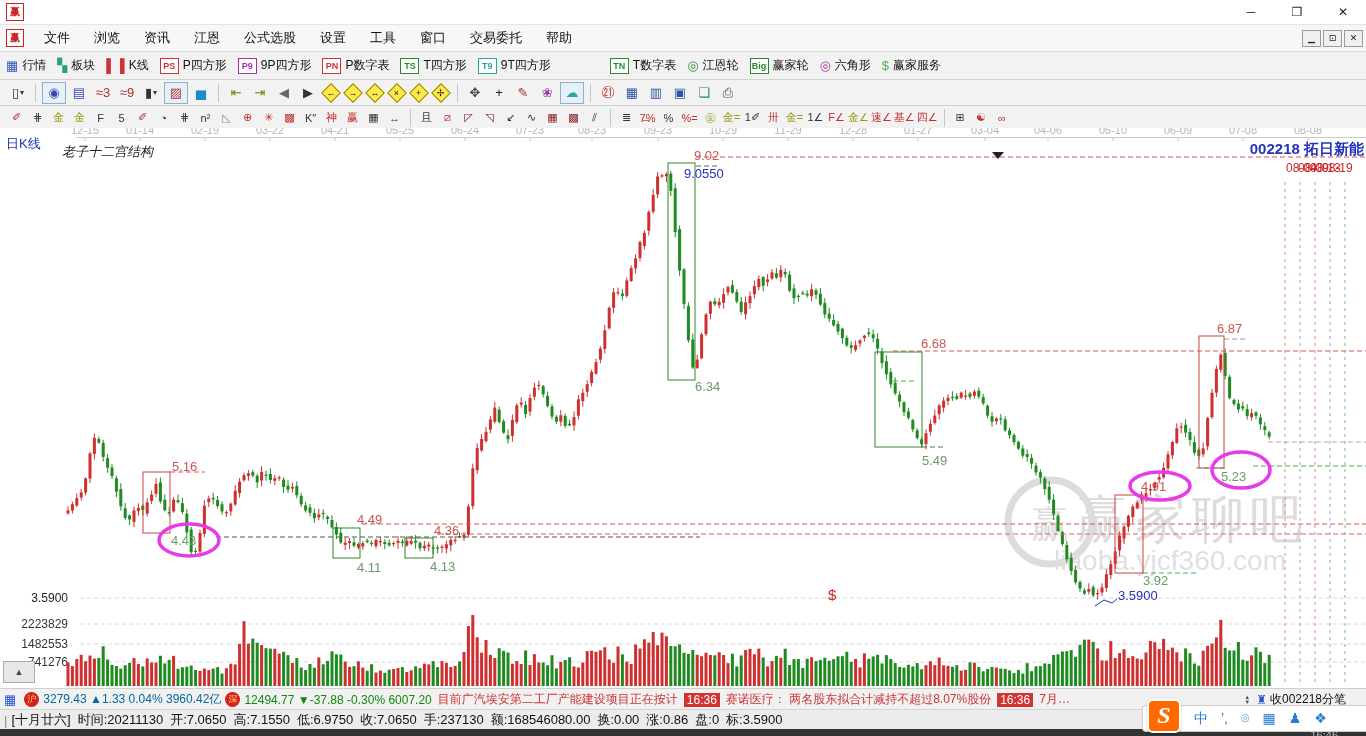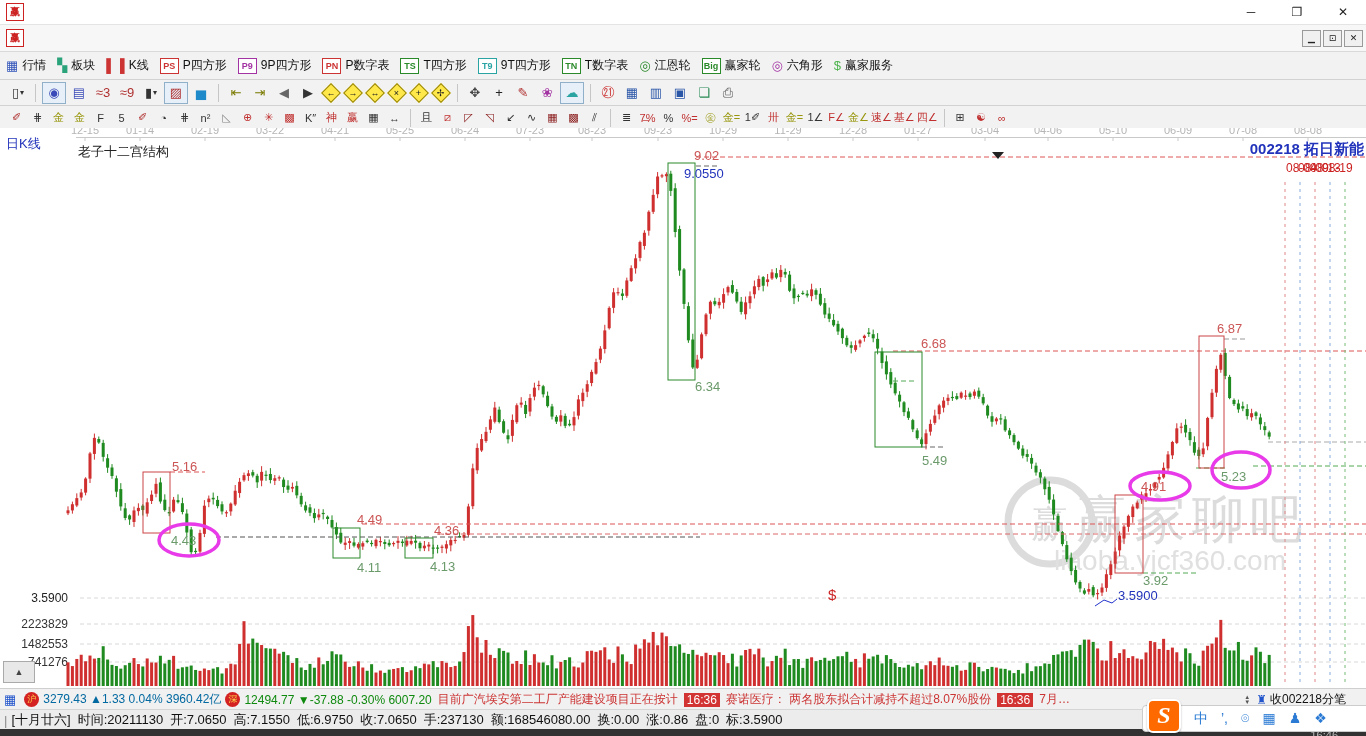"文件" span { html: none -> <span> <span>文件</span> <span>浏览</span> <span>资讯</span> <span>江恩</span> <span>公式选股</span> <span>设置</span> <span>工具</span> <span>窗口</span> <span>交易委托</span> <span>帮助</span> </span> }
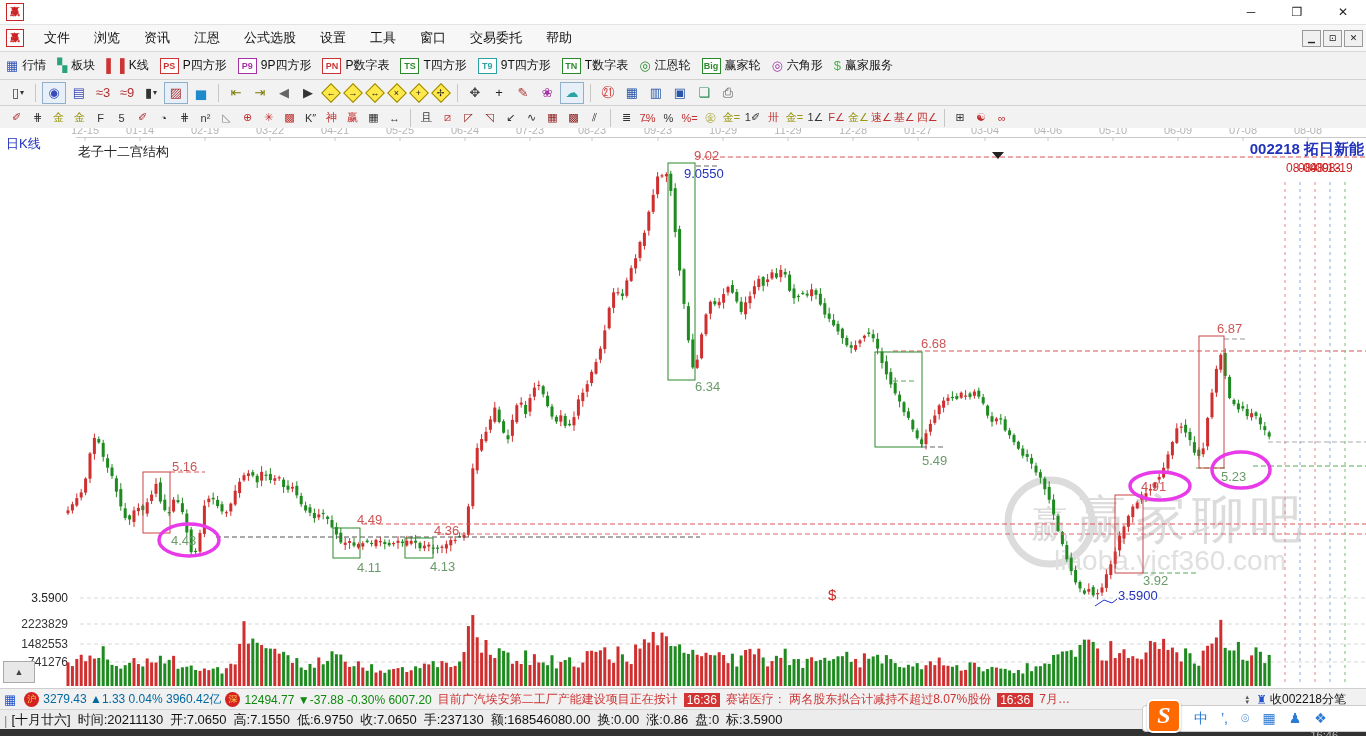"TN" span.tbadge { margin-left: none -> 48px }
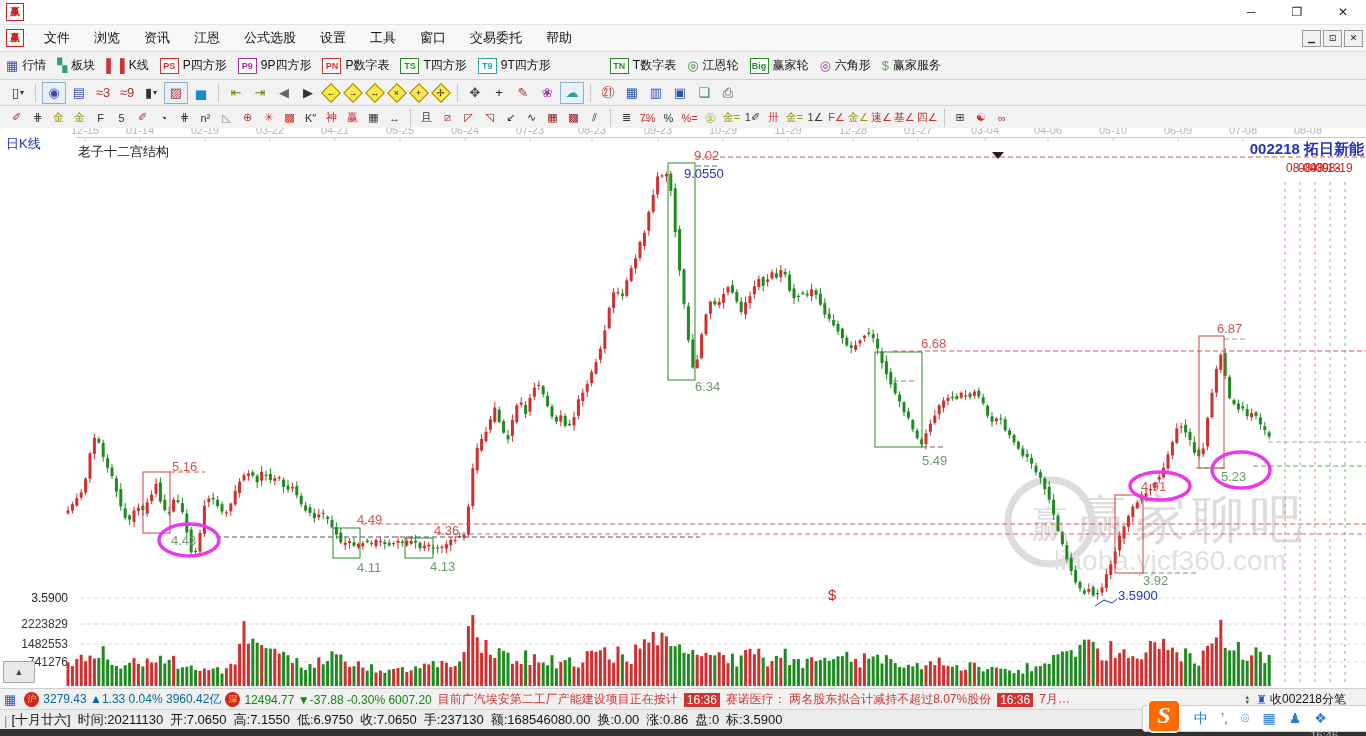"老子十二宫结构" .struct { font-style: none -> italic; left: 78px -> 62px }
